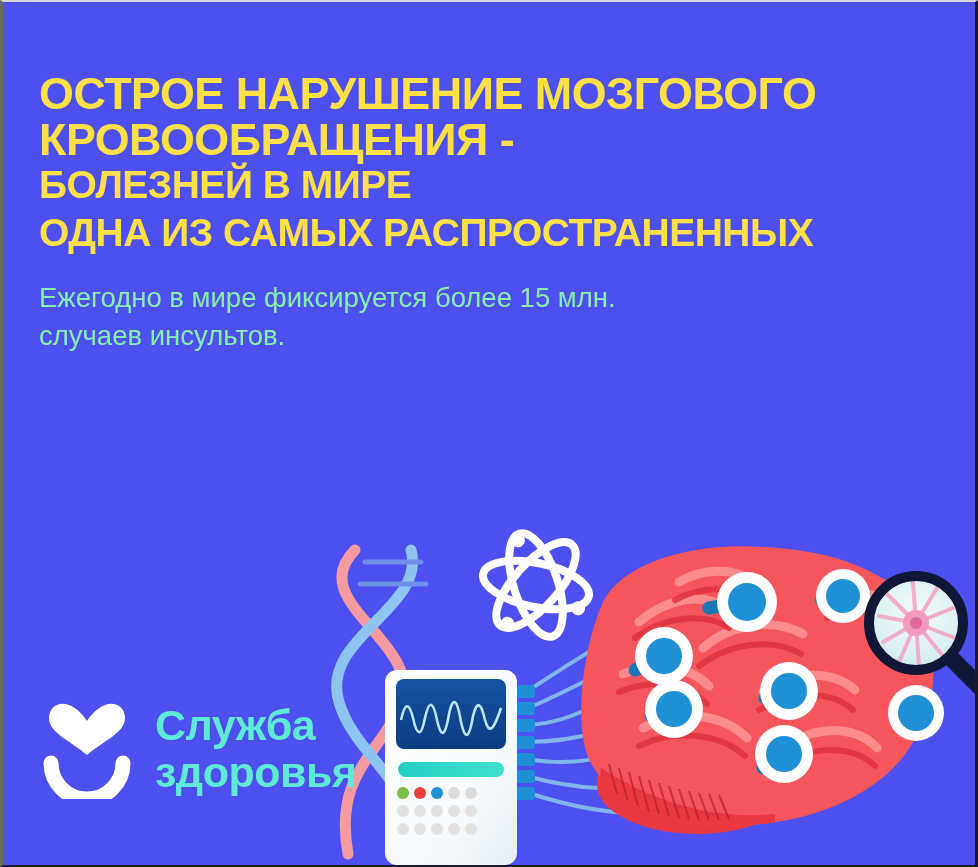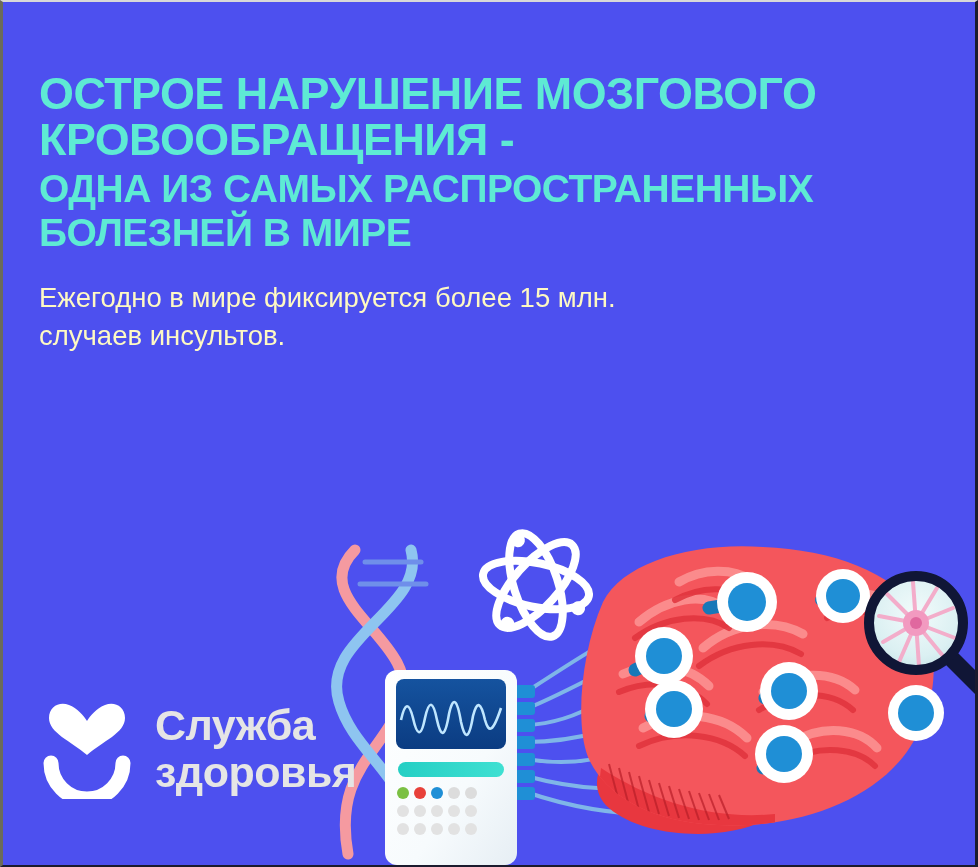"ОСТРОЕ НАРУШЕНИЕ МОЗГОВОГО" .headline { color: #5eead4 -> #fde047 }
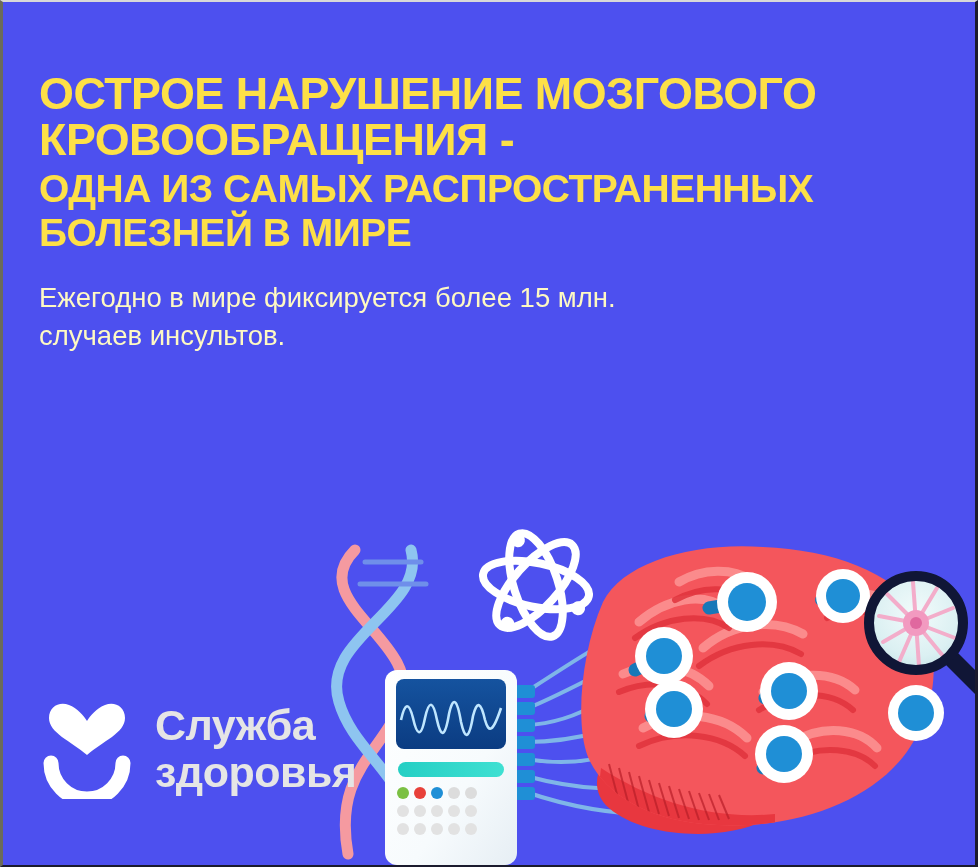"ОДНА ИЗ САМЫХ РАСПРОСТРАНЕННЫХ" span.ln { order: before "БОЛЕЗНЕЙ В МИРЕ" -> after "БОЛЕЗНЕЙ В МИРЕ" }
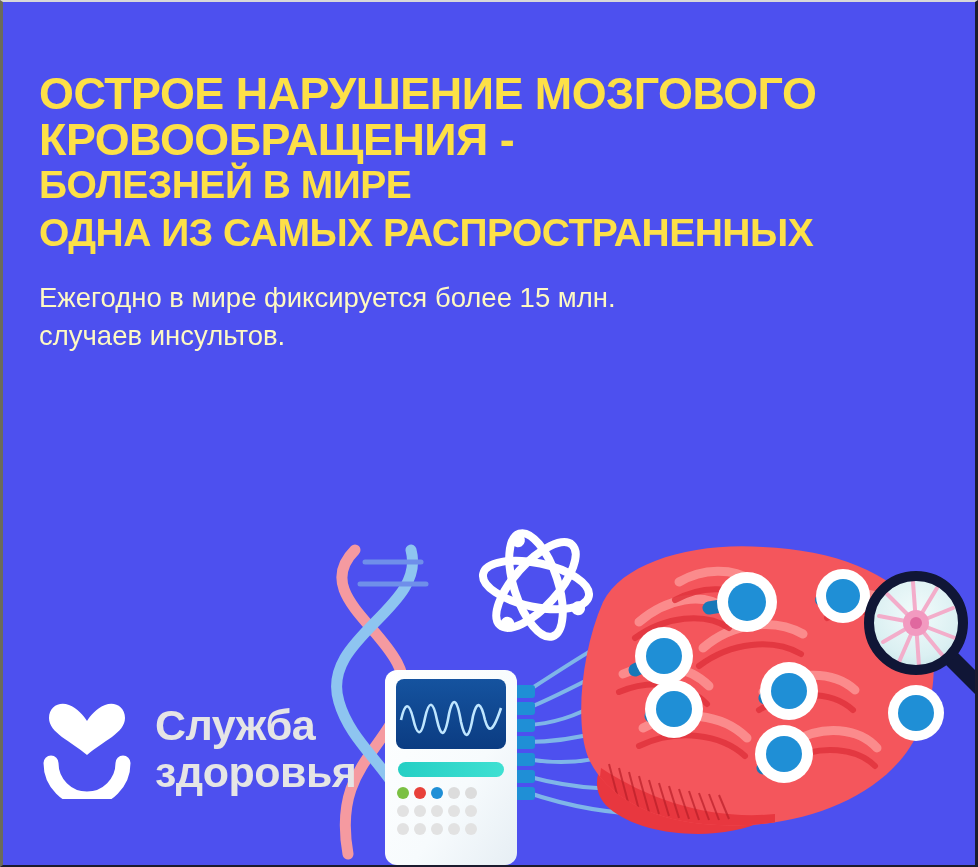"Ежегодно в мире фиксируется более" .paras { color: #fef9c3 -> #86efac }
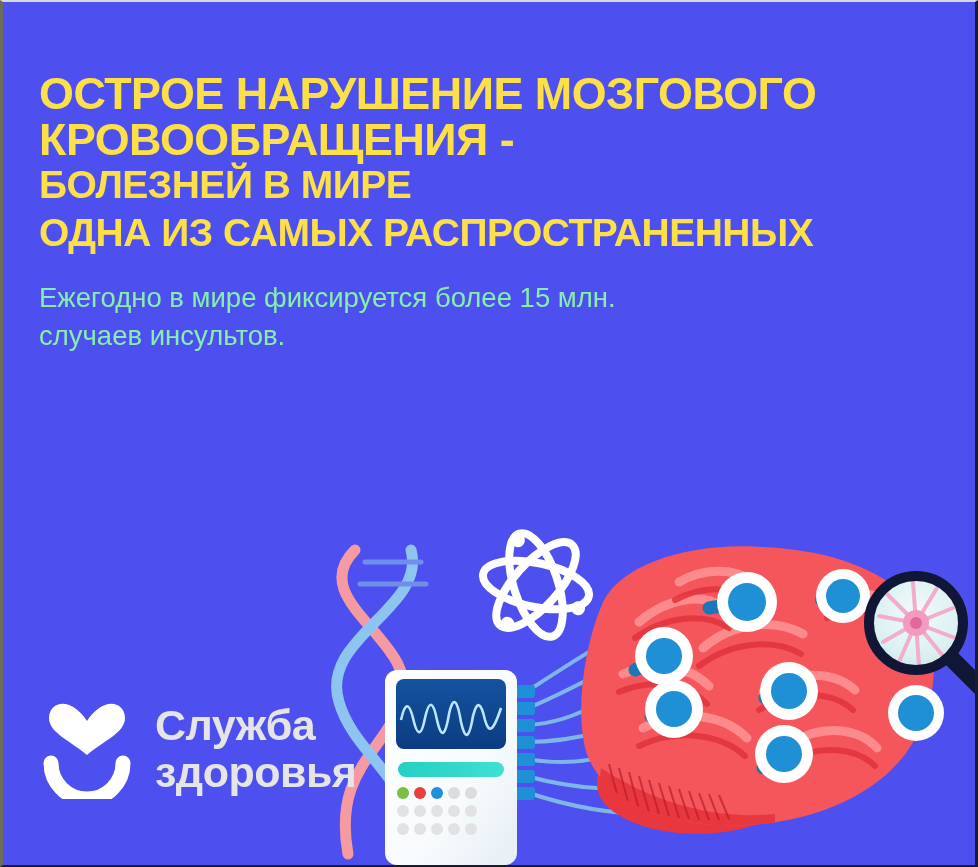"Служба" .logo-text { color: #e5e5e5 -> #5eead4 }
